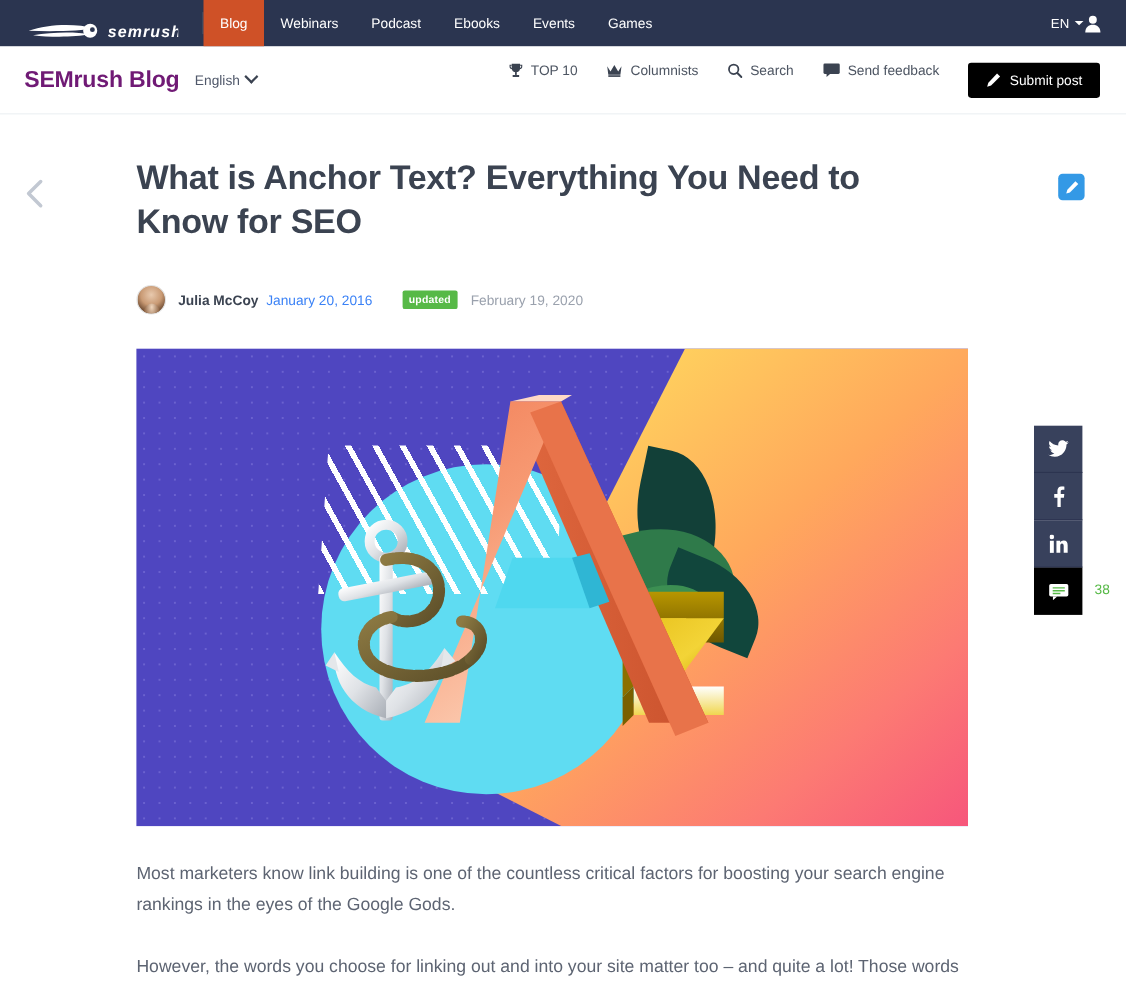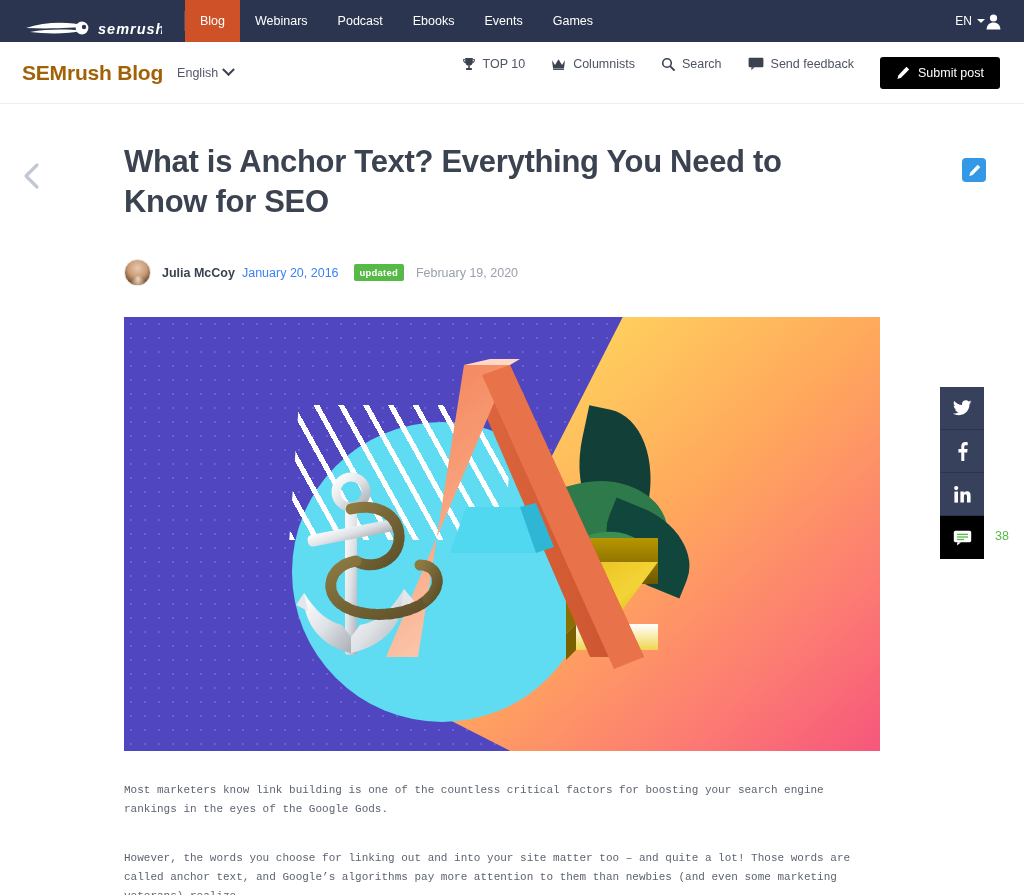"SEMrush Blog" .blog-title { color: #a16207 -> #701a75 }
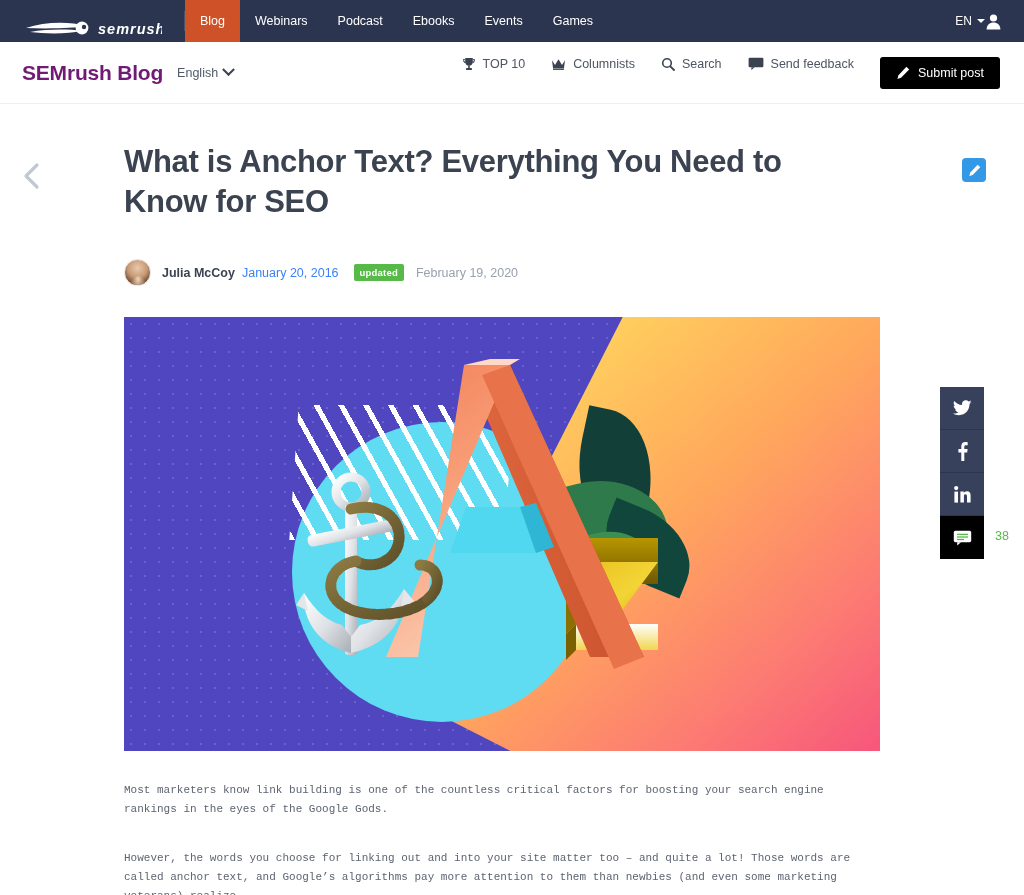"updated" .updated-badge { margin-left: 15px -> 27px }
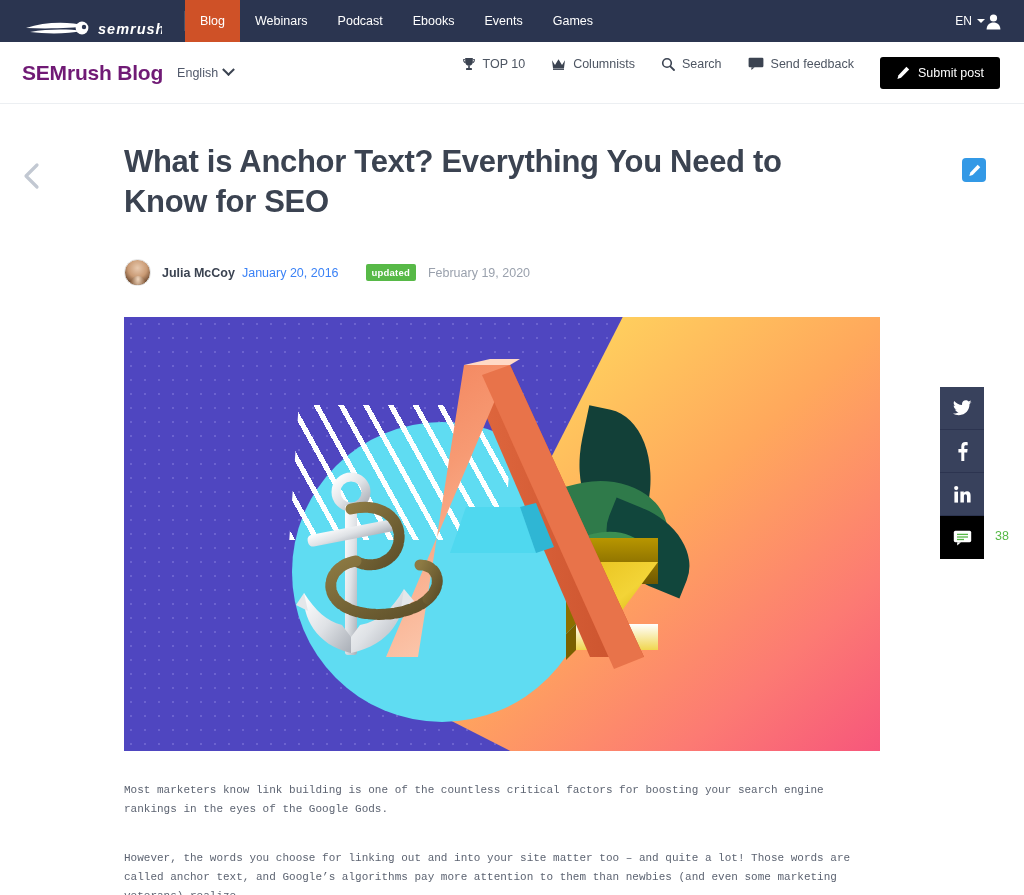"Most marketers know link building" .body-copy p { font-family: Liberation Mono, monospace -> none; font-size: 11px -> 16px }
